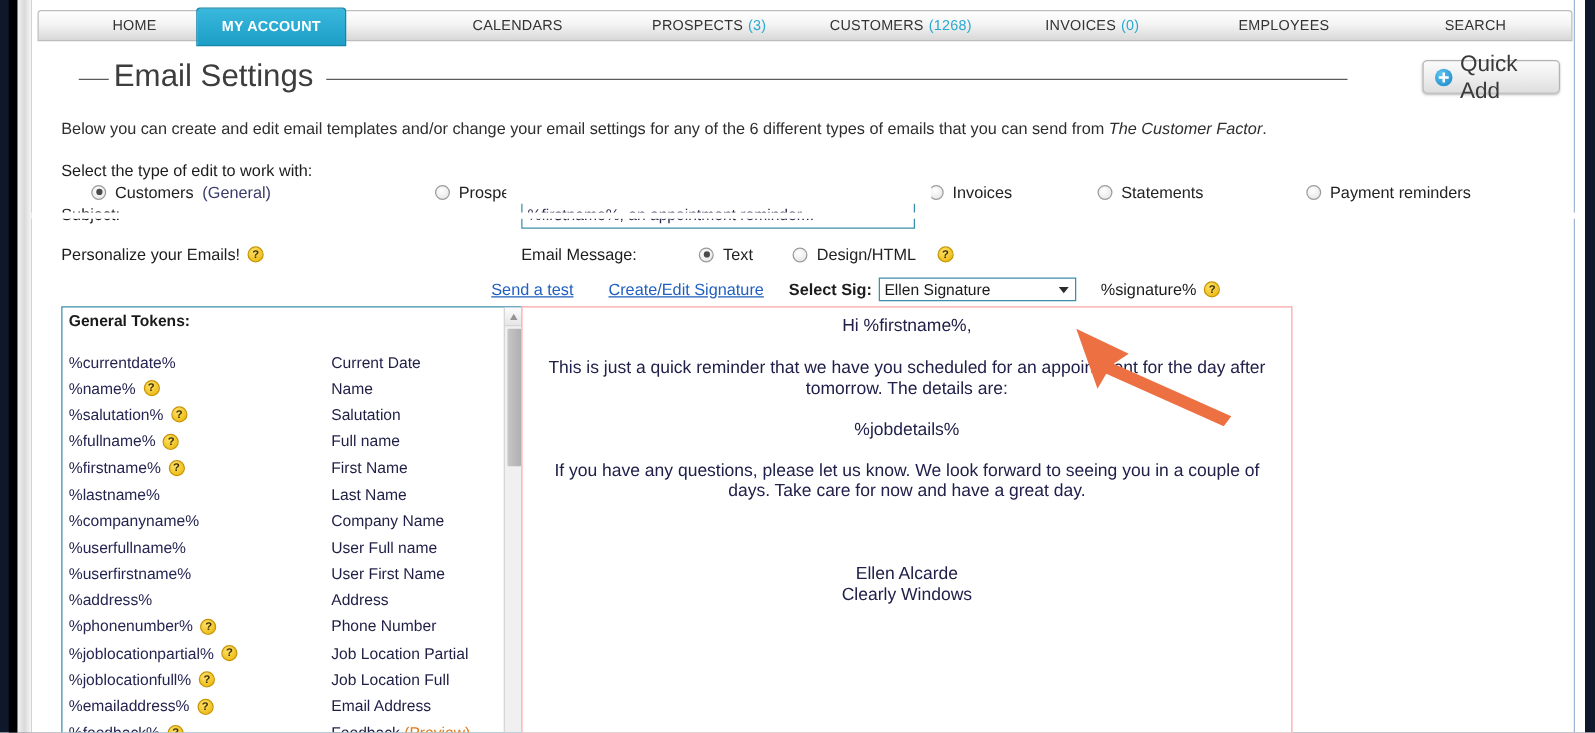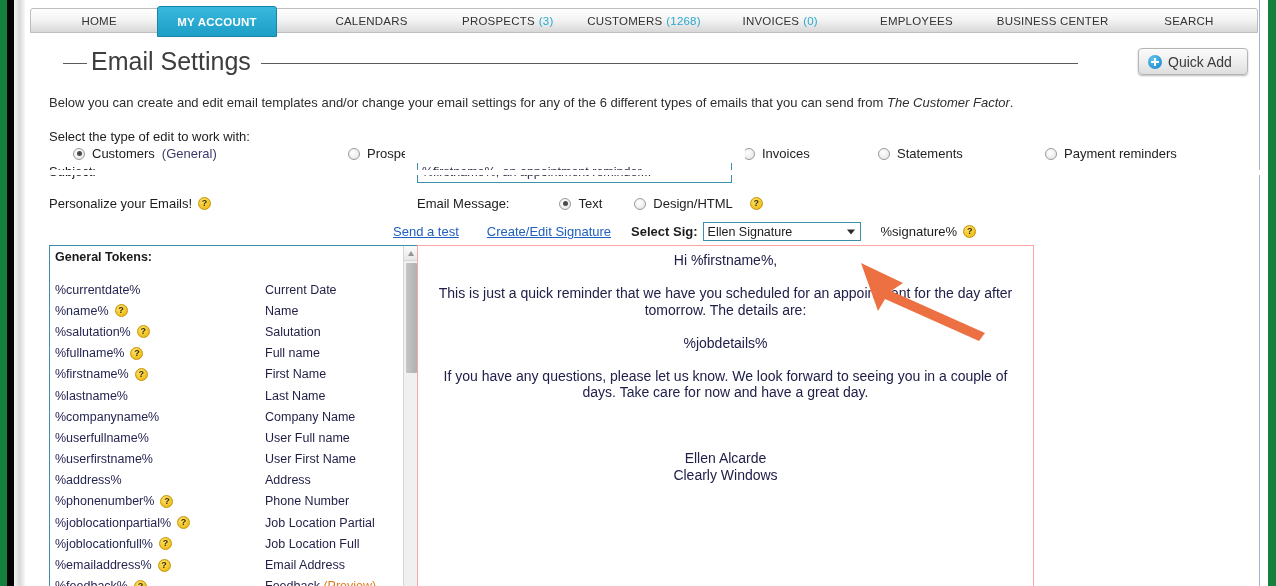"HOME" #frame { background: #15803d -> #0f172a }
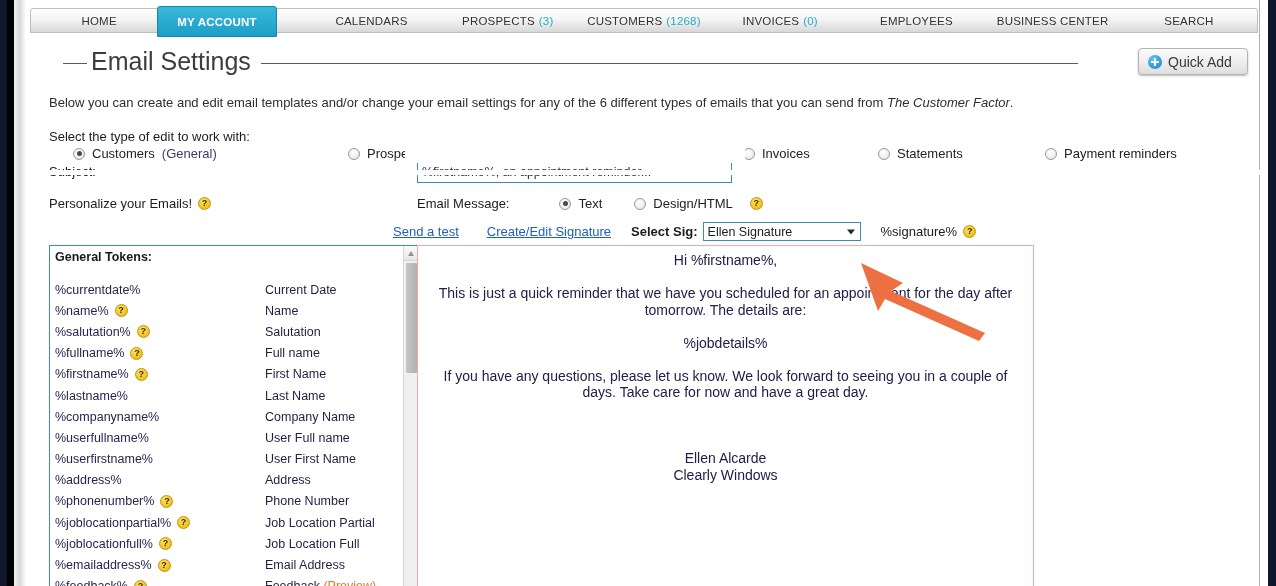"BUSINESS CENTER" div.nav-tab { html: <div> <span>BUSINESS CENTER</span> </div> -> none }
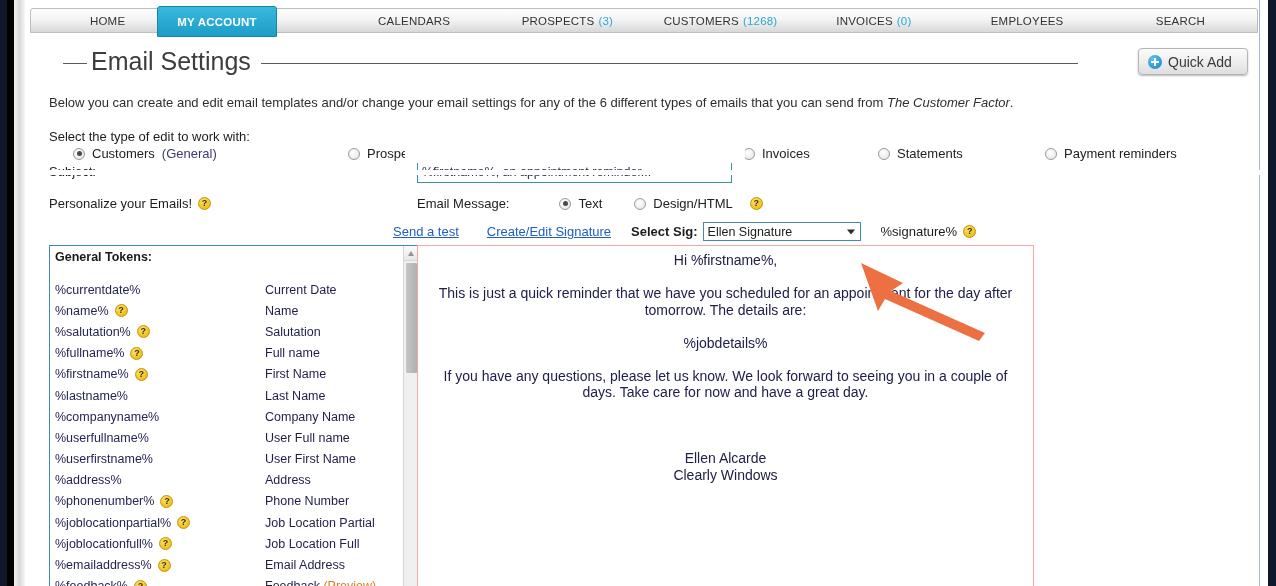"Quick Add" #quick-add .qa-label { font-size: 14px -> 18px }
